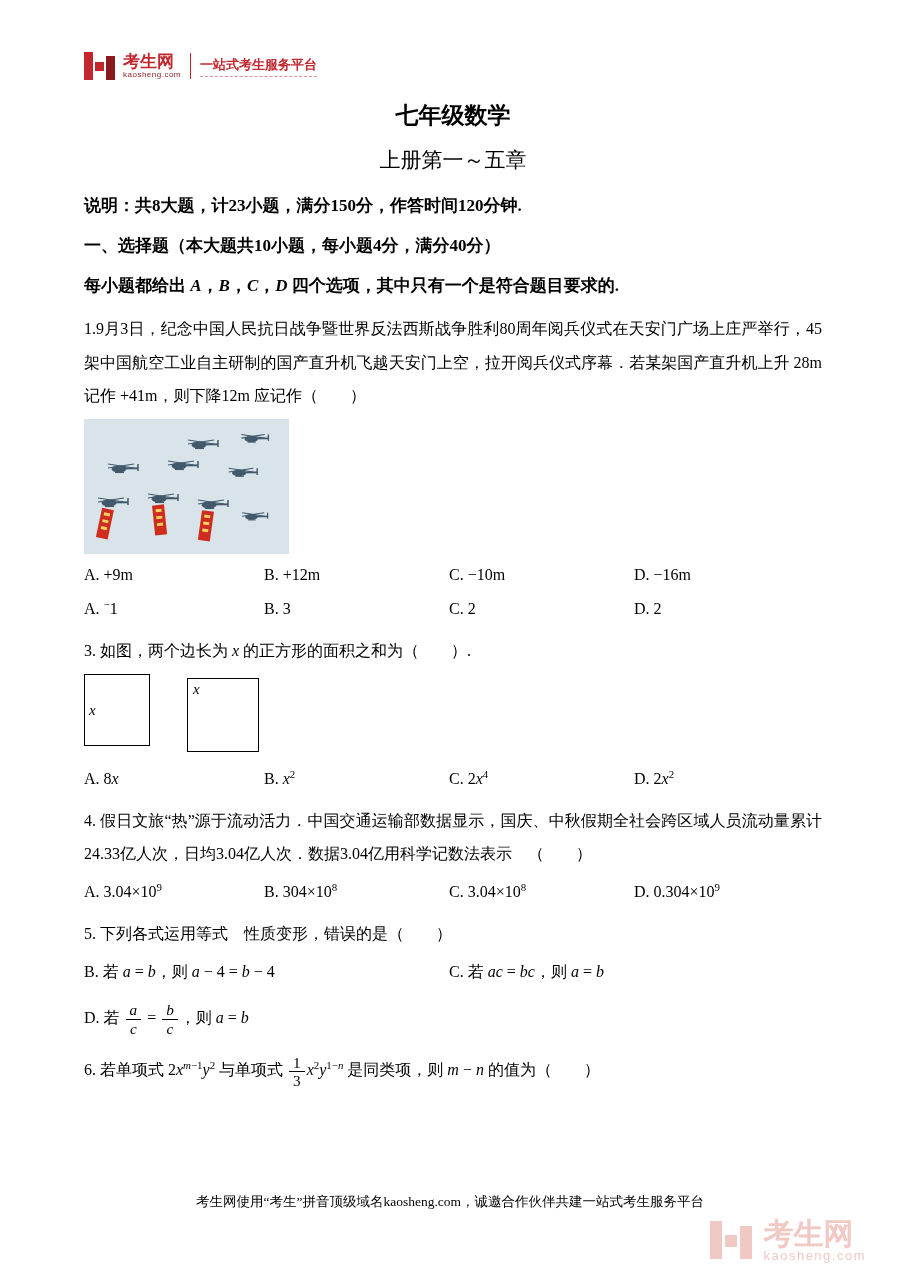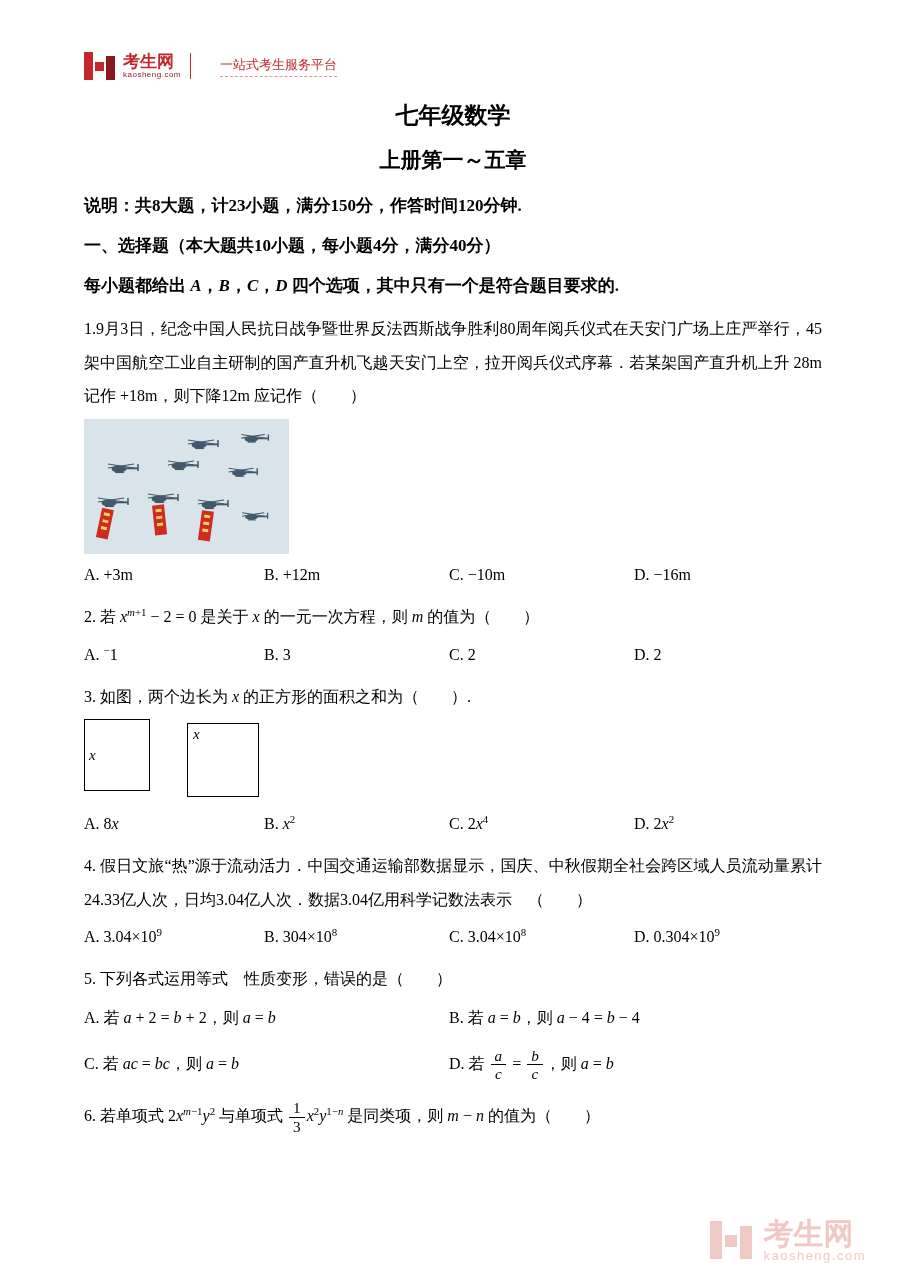"一站式考生服务平台" .logo-tagline { font-weight: normal -> bold; margin-left: 20px -> none }
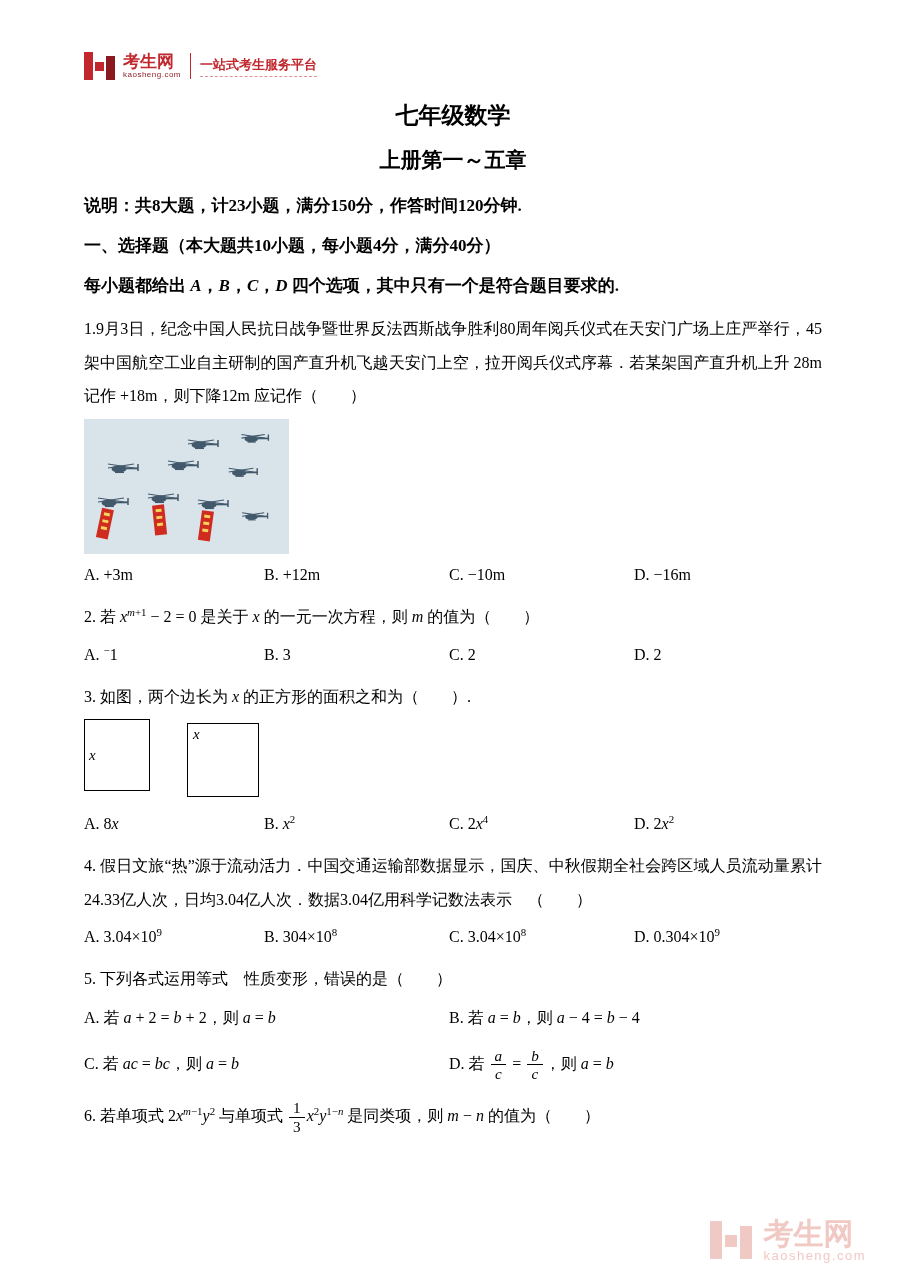"上册第一～五章" h2.exam-subtitle { font-weight: bold -> normal }
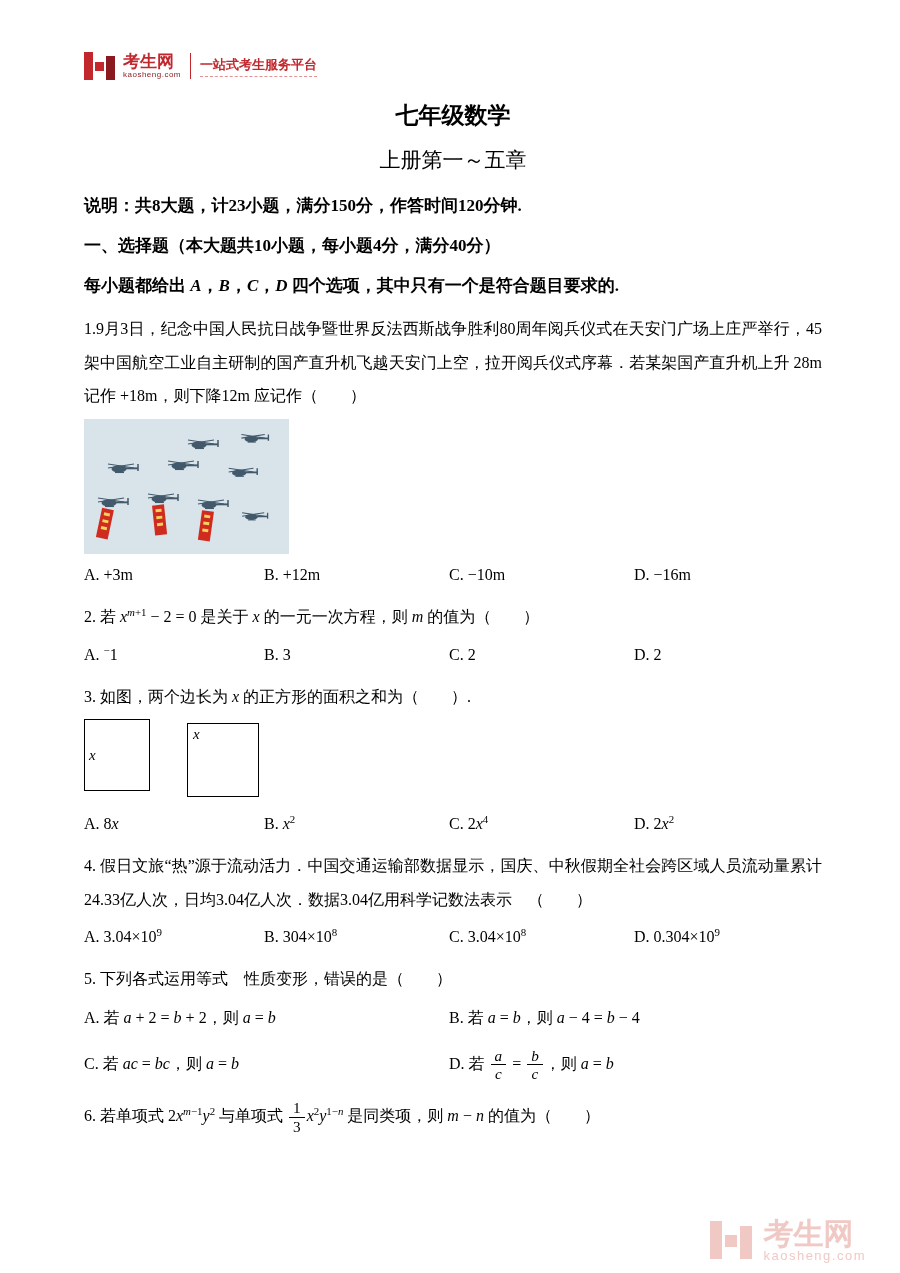"1.9月3日，纪念中国人民抗日战争暨世界反法西斯战争胜利80周年阅兵仪式在天安门" p.q { text: +18m -> +41m }
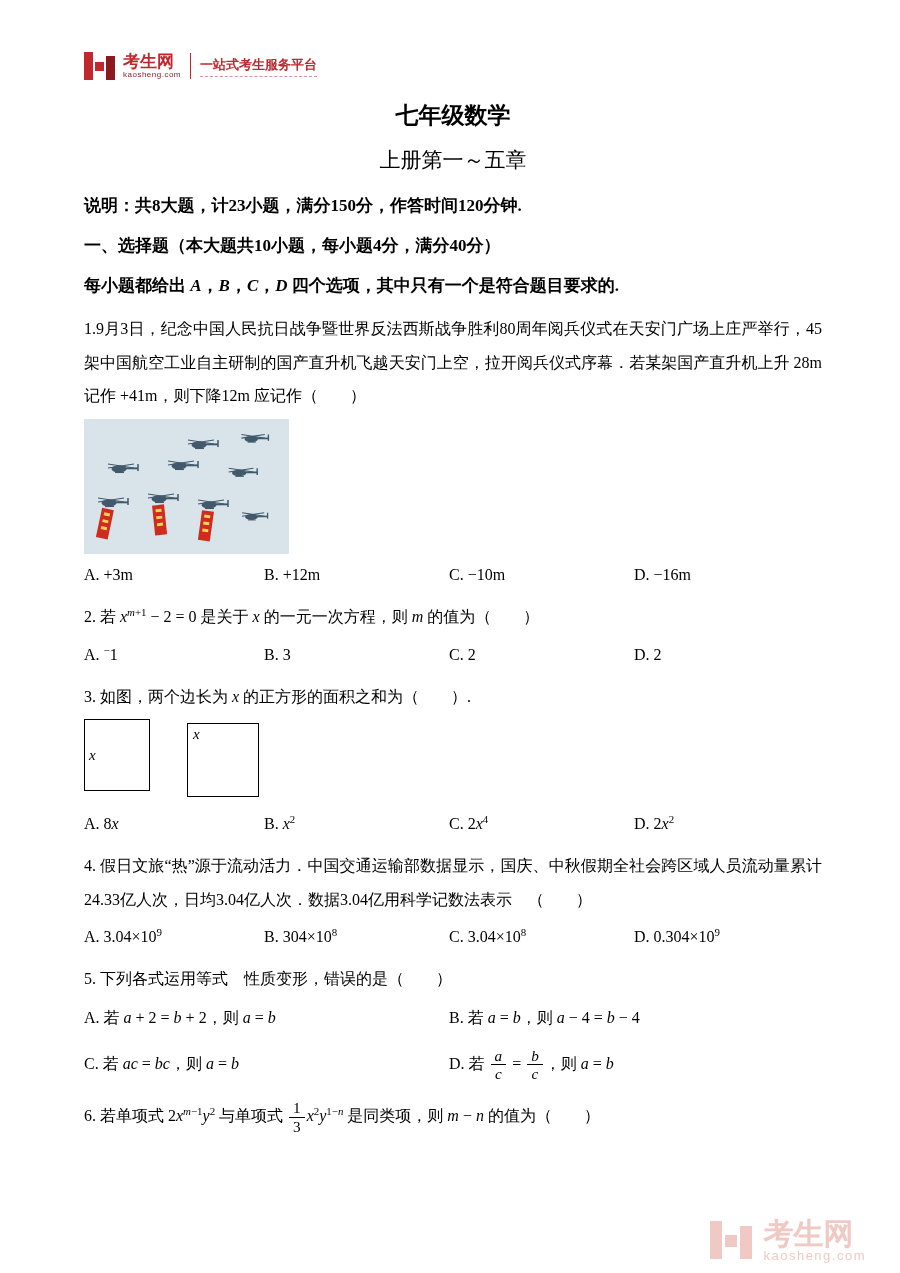"A. +3m" span { text: +3m -> +9m }
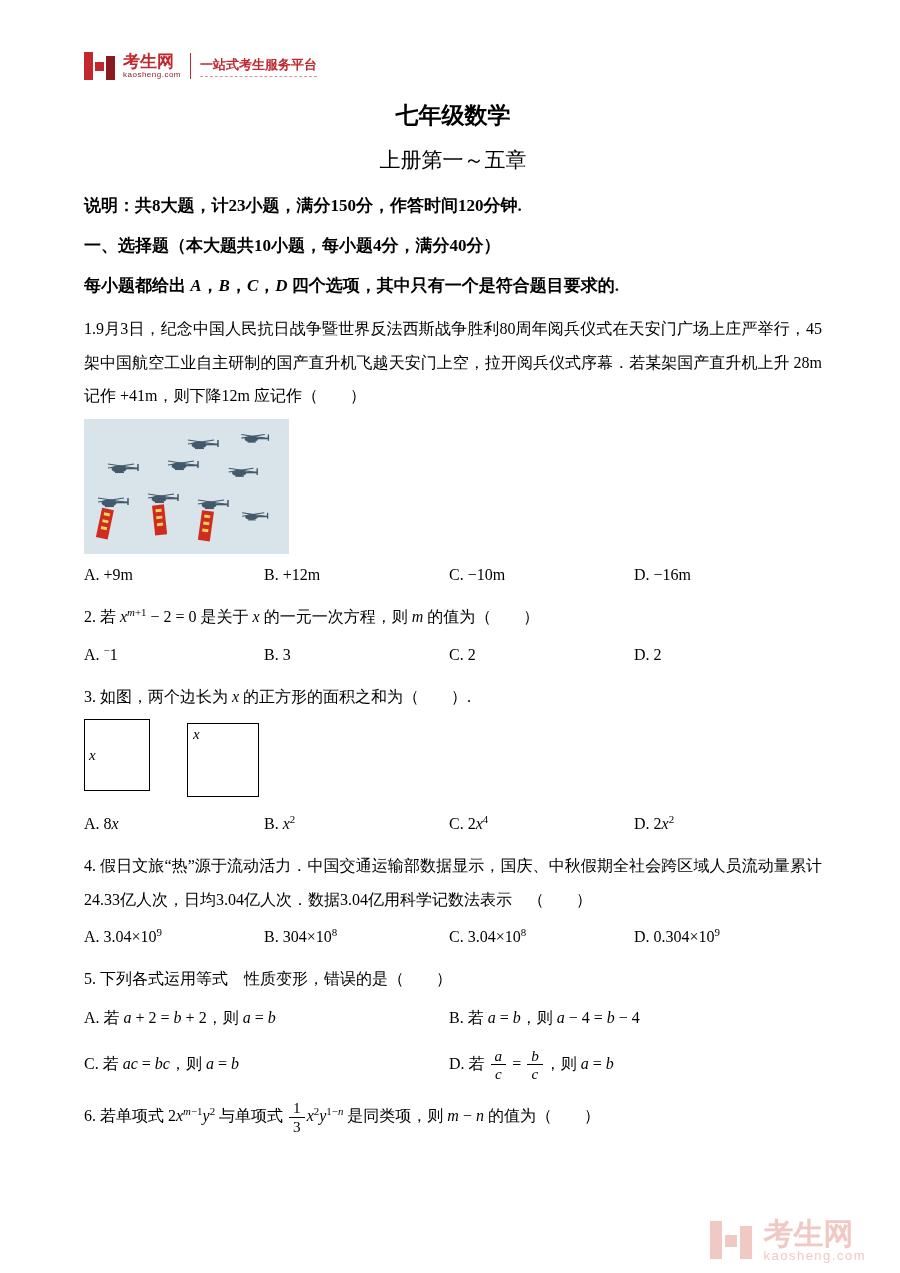"2. 若 xm+1 − 2" p.q { html: <p>2. 若 <i>x</i><sup><i>m</i>+1</sup> − 2 = 0 是关于 <i>x</i> 的一元一次方程，则 <i>m</i> 的值为（ ）</p> -> none }
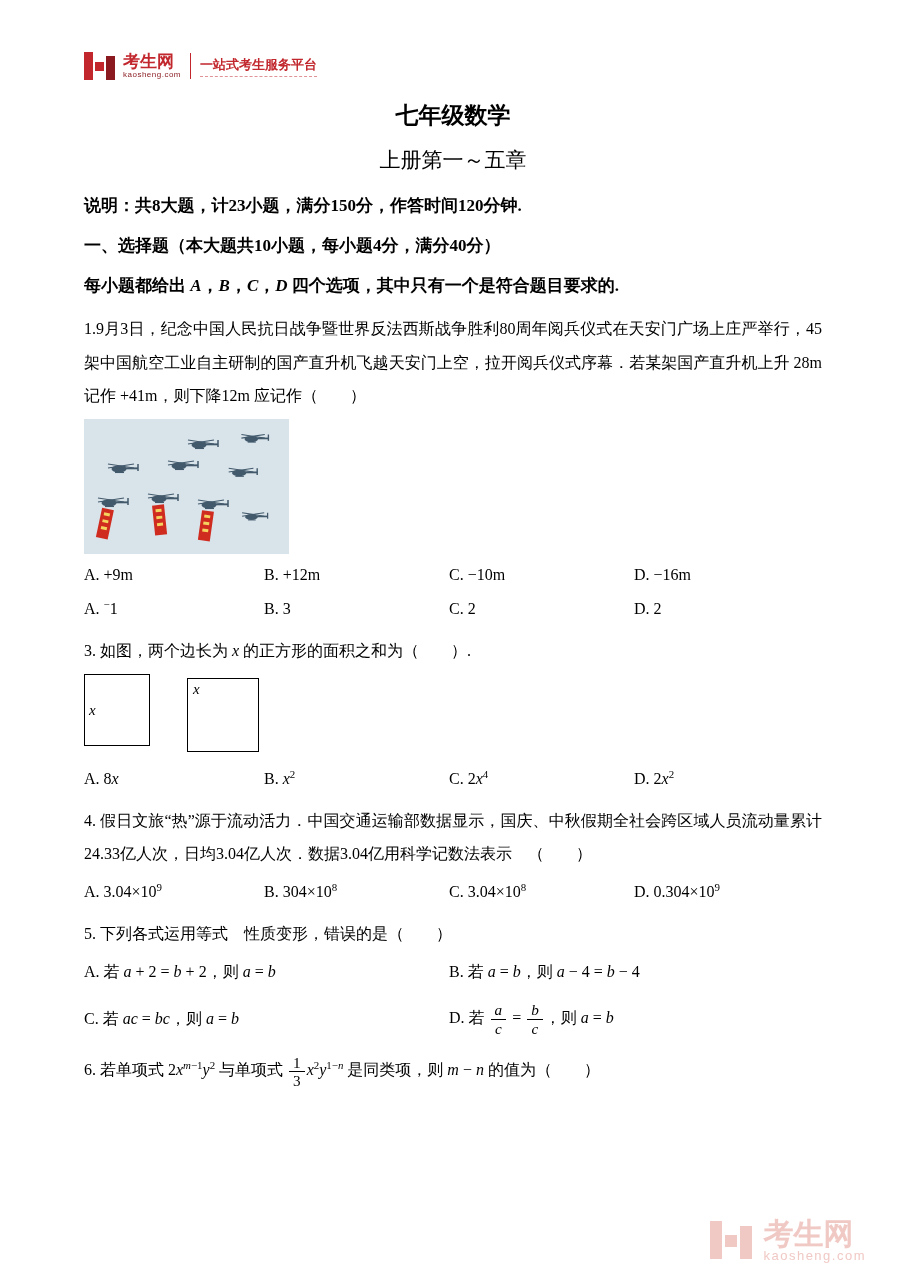"A. 若 a + 2" span { html: <span>A. 若 <i>a</i> + 2 = <i>b</i> + 2，则 <i>a</i> = <i>b</i></span> -> none }
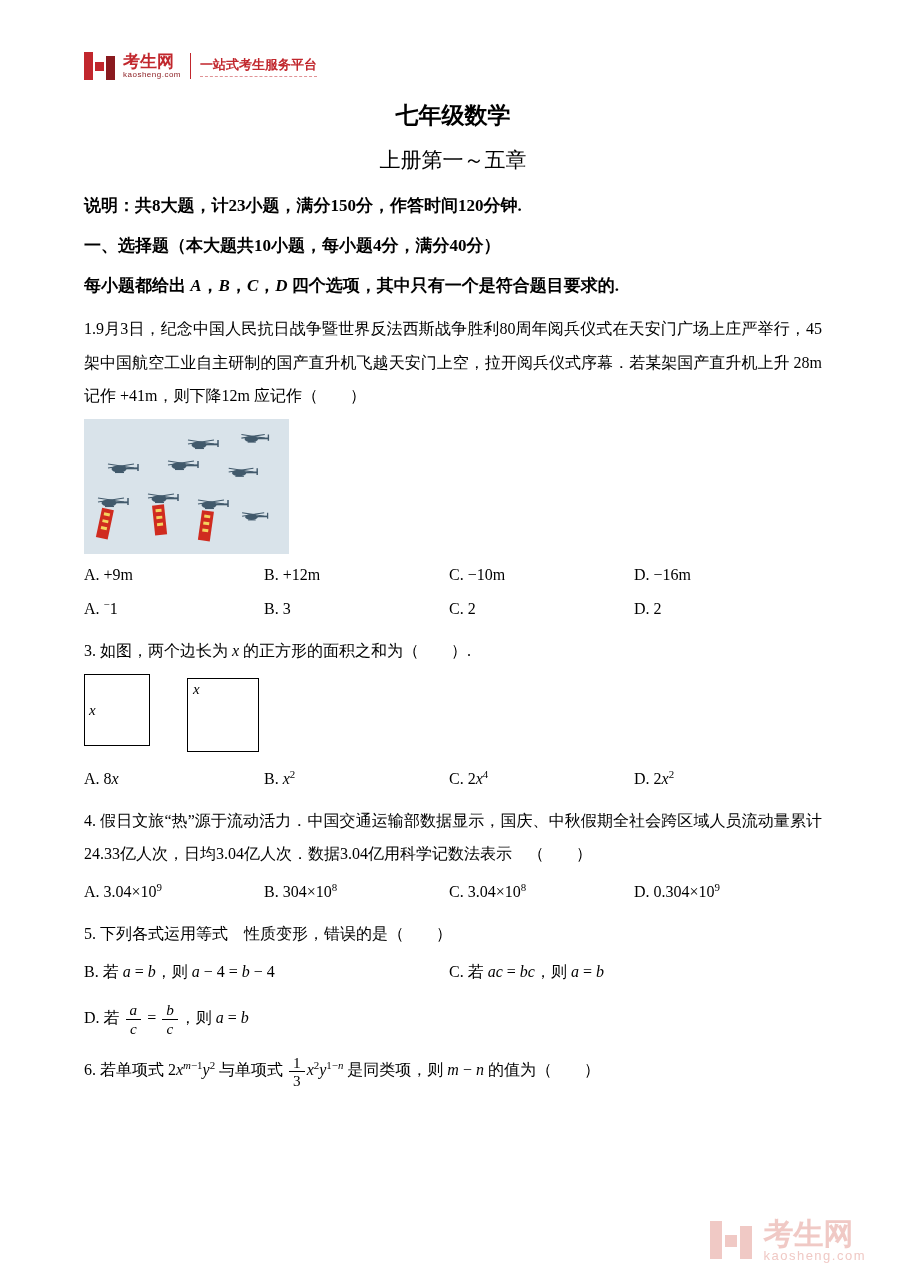"考生网使用“考生”拼音顶级域名kaosheng.com，诚邀合作伙伴共建一站式考" div.page-footer { html: none -> <div>考生网使用“考生”拼音顶级域名kaosheng.com，诚邀合作伙伴共建一站式考生服务平台</div> }
